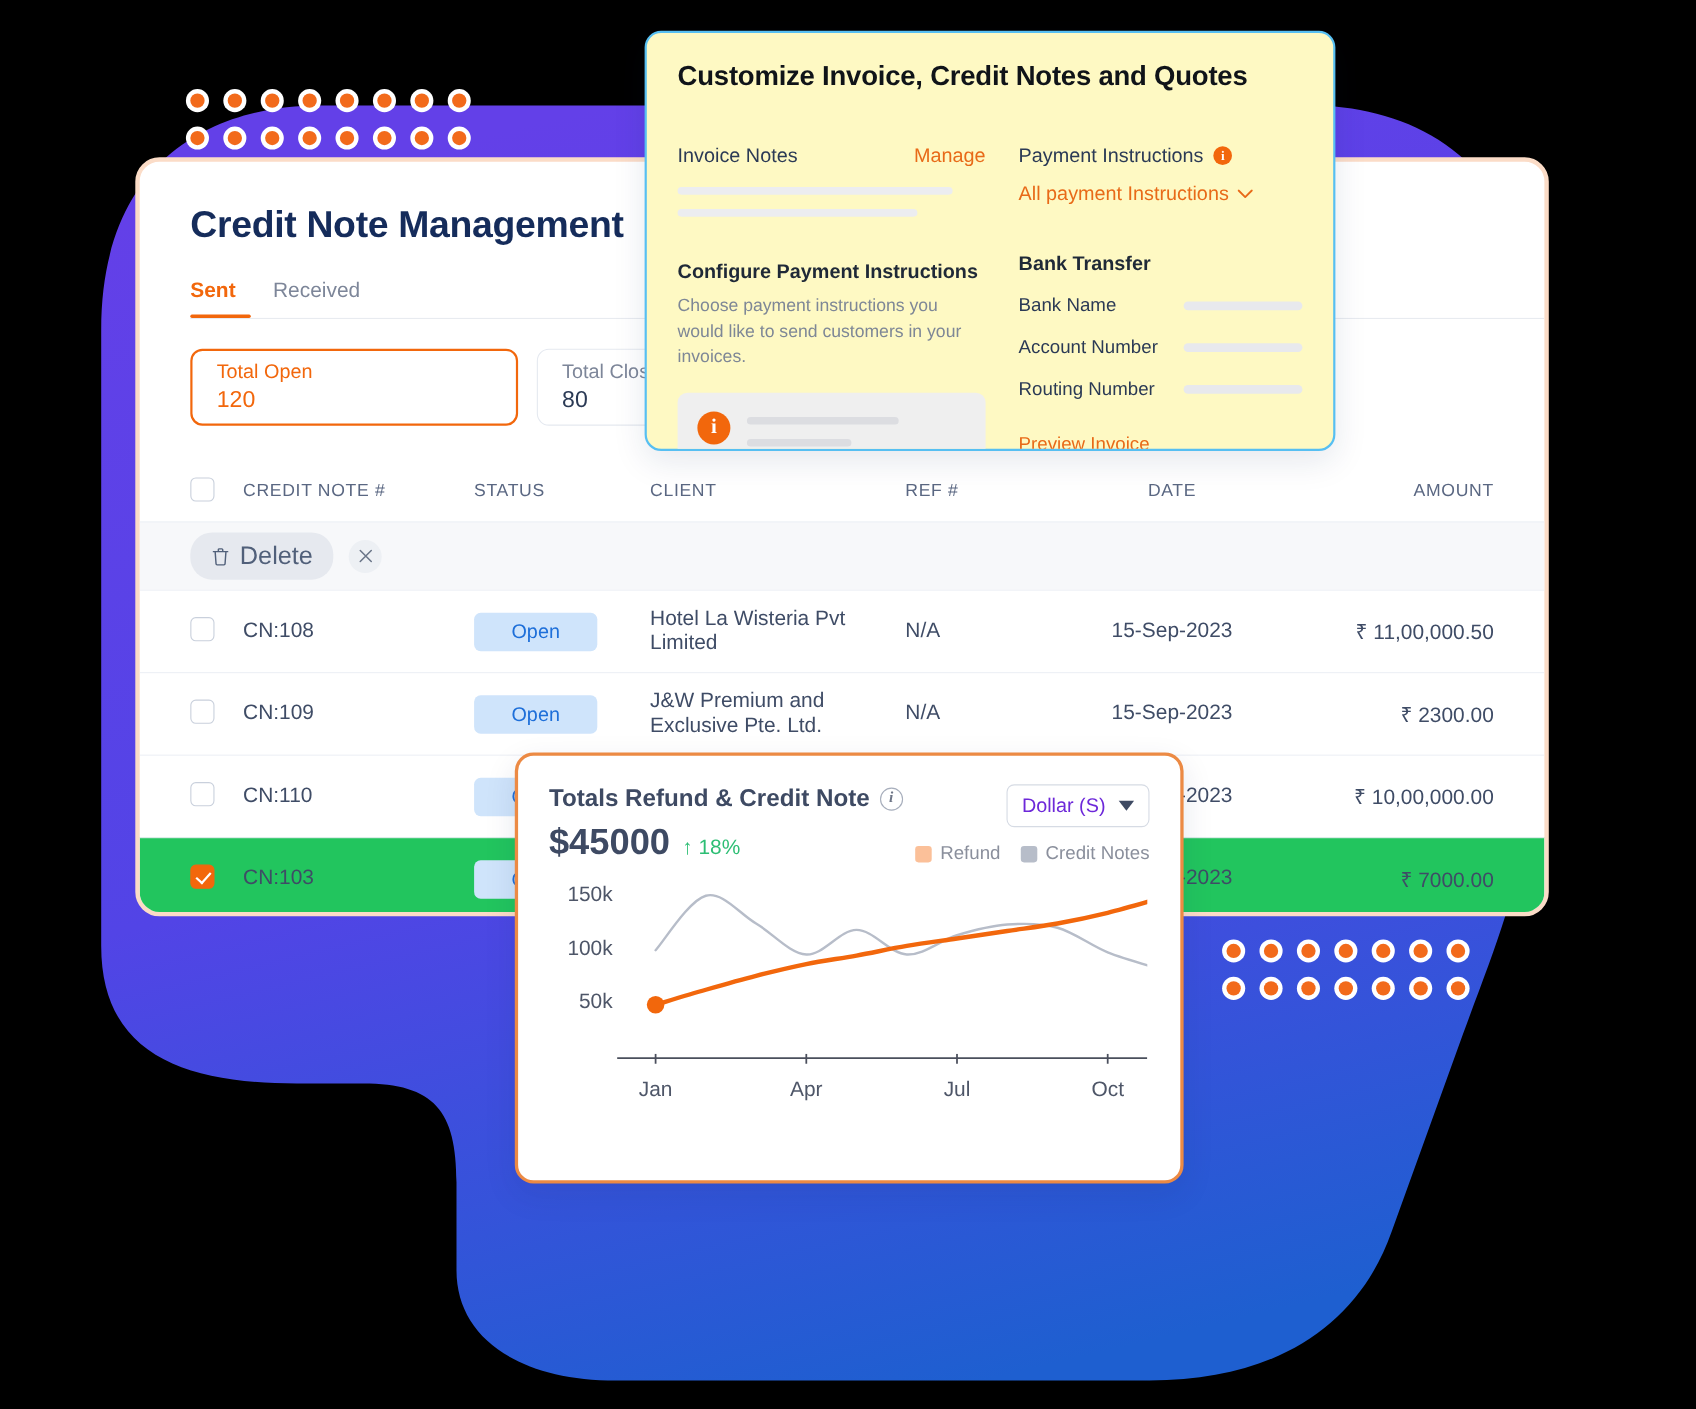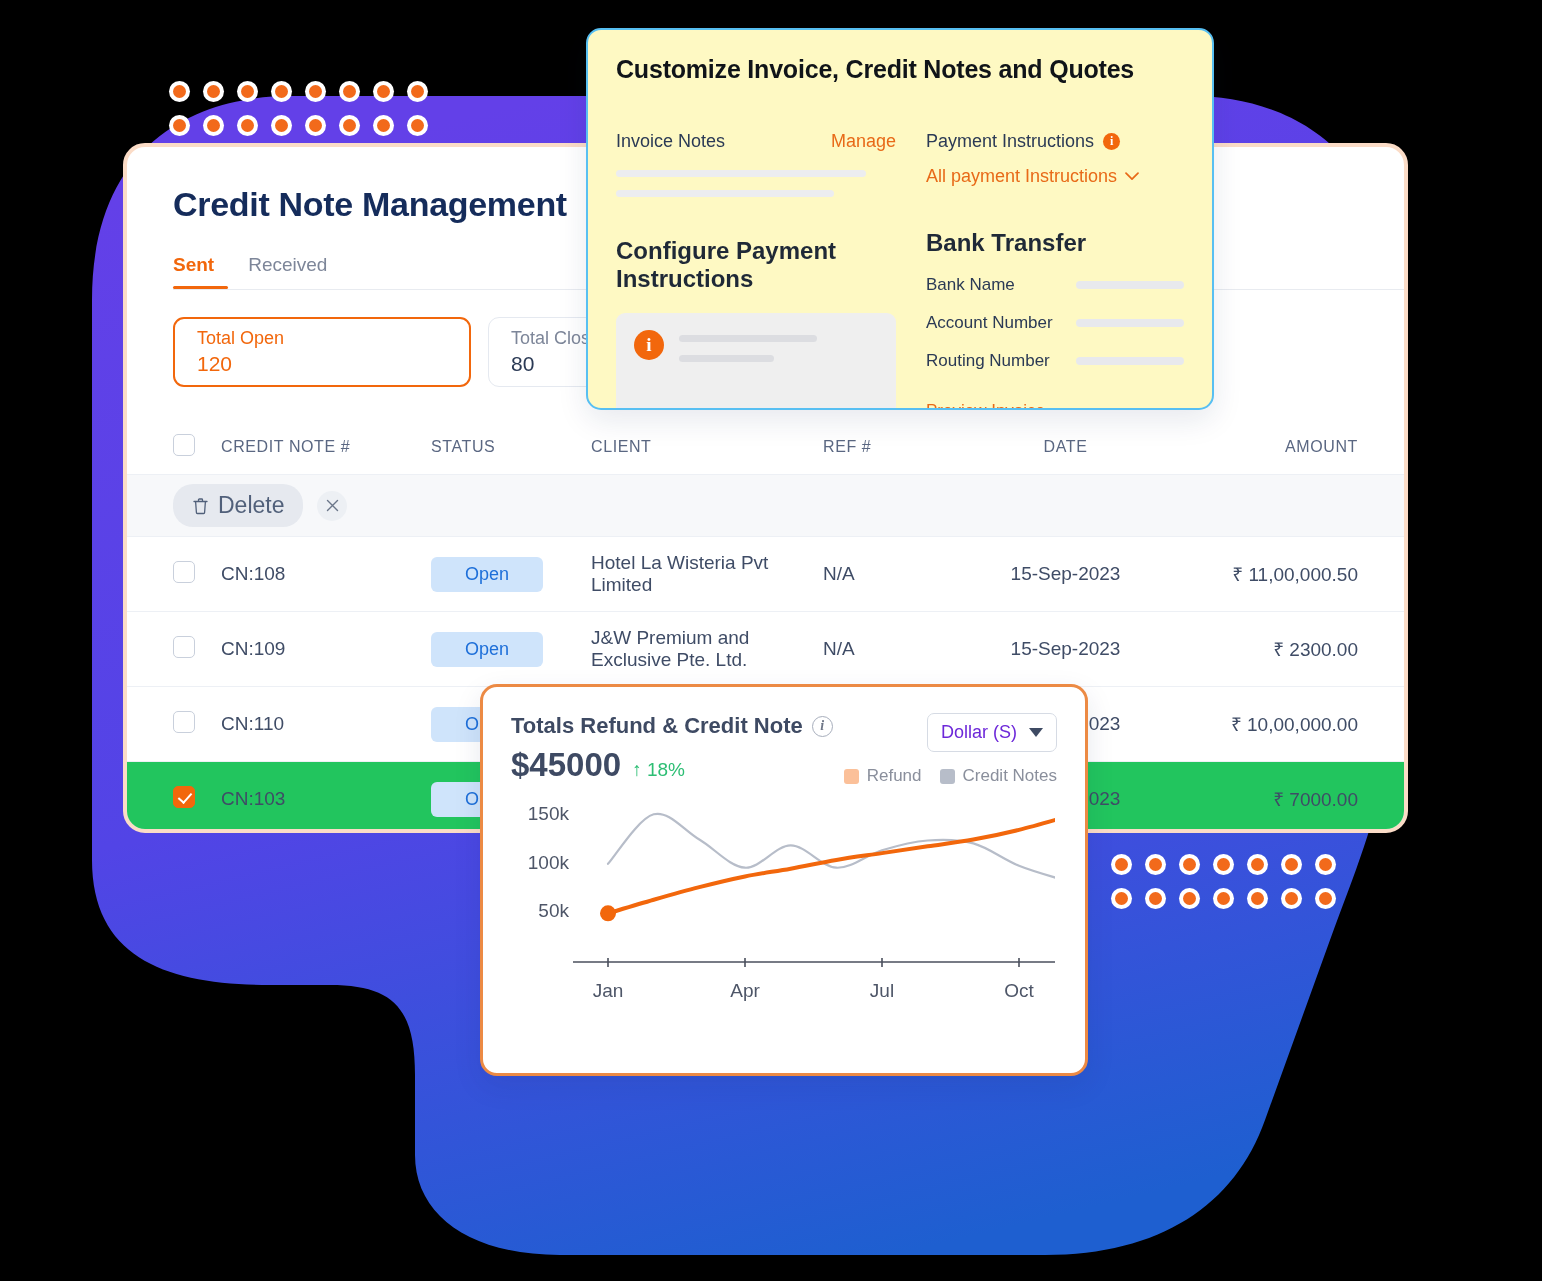"Configure Payment Instructions" .pop-sub { font-size: 24px -> 18px }
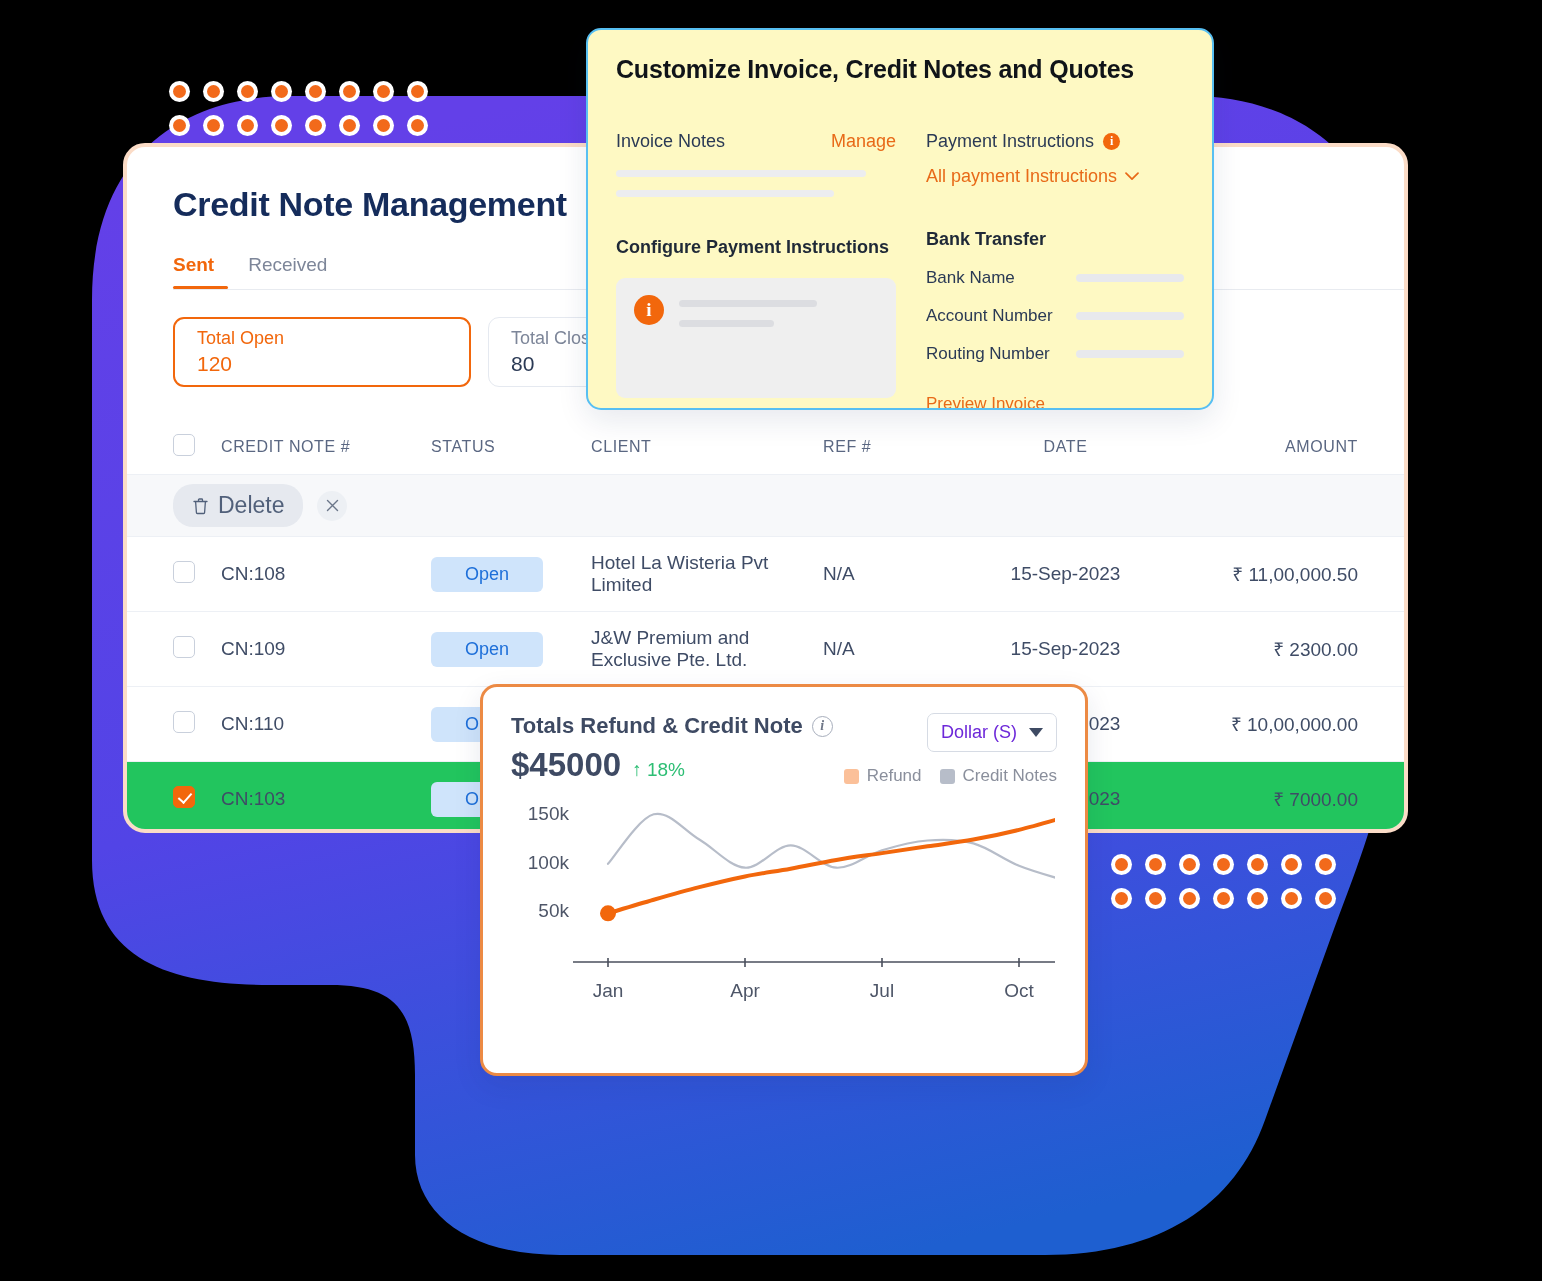"Choose payment instructions you would" div.pop-desc { html: none -> <div>Choose payment instructions you would like to send customers in your invoices.</div> }
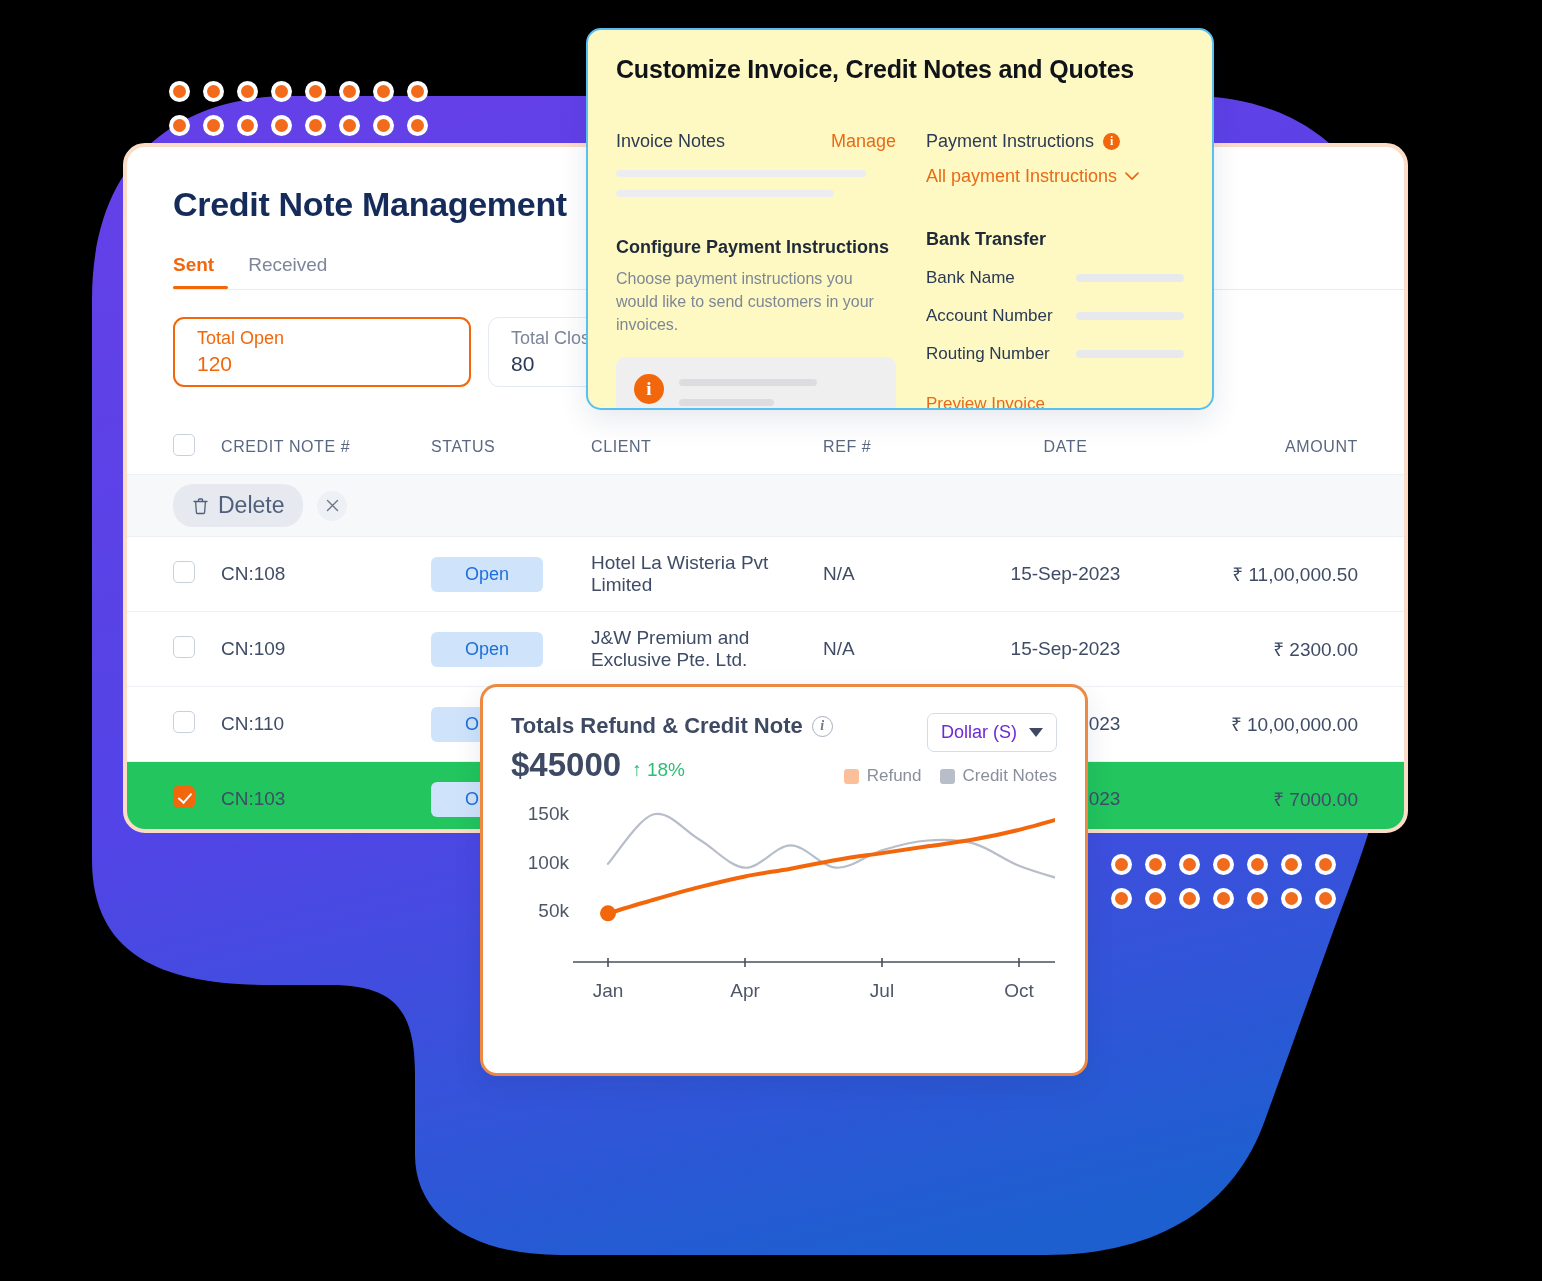"Totals Refund & Credit Note" #chart-card { left: 480px -> 468px }
